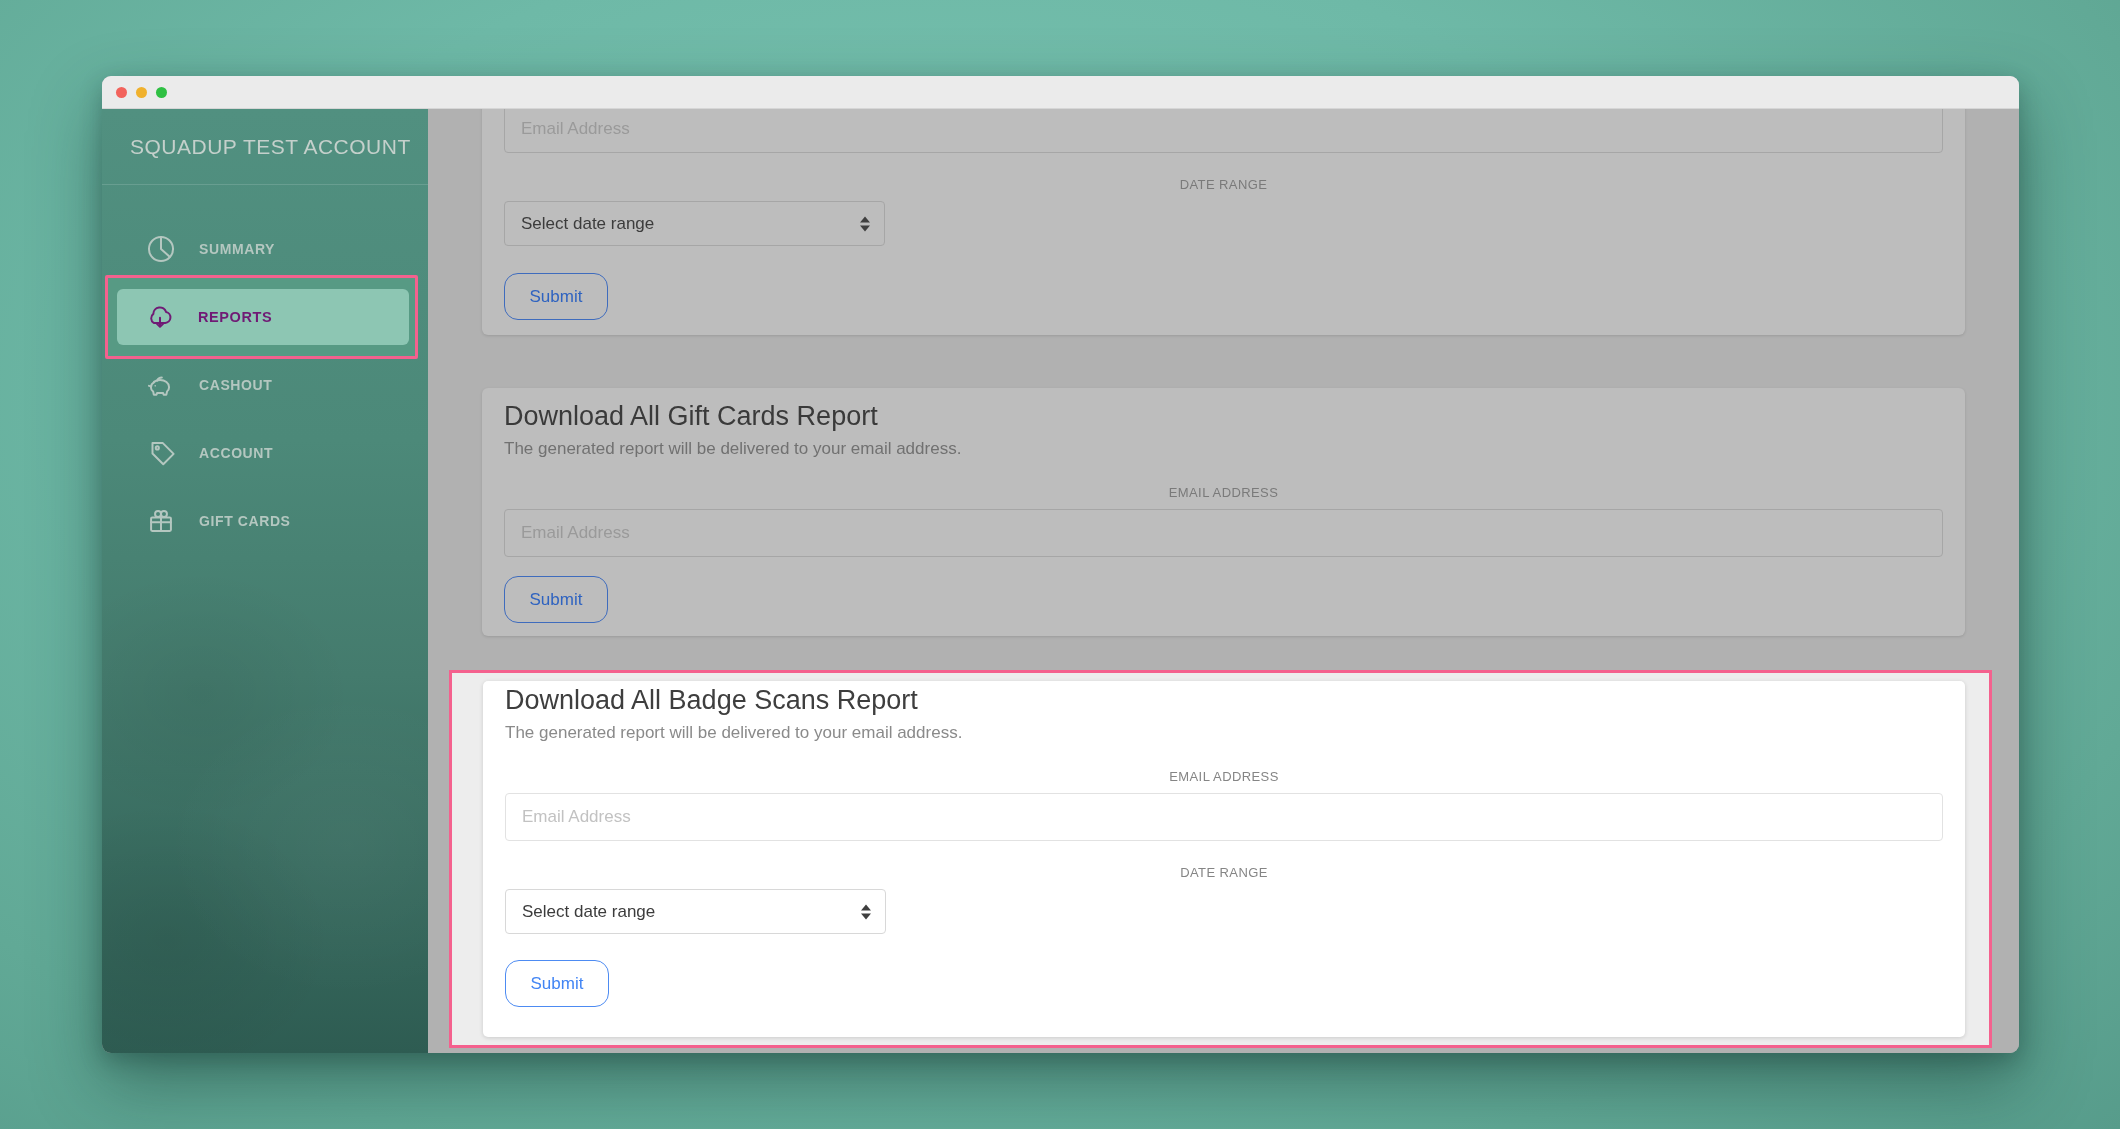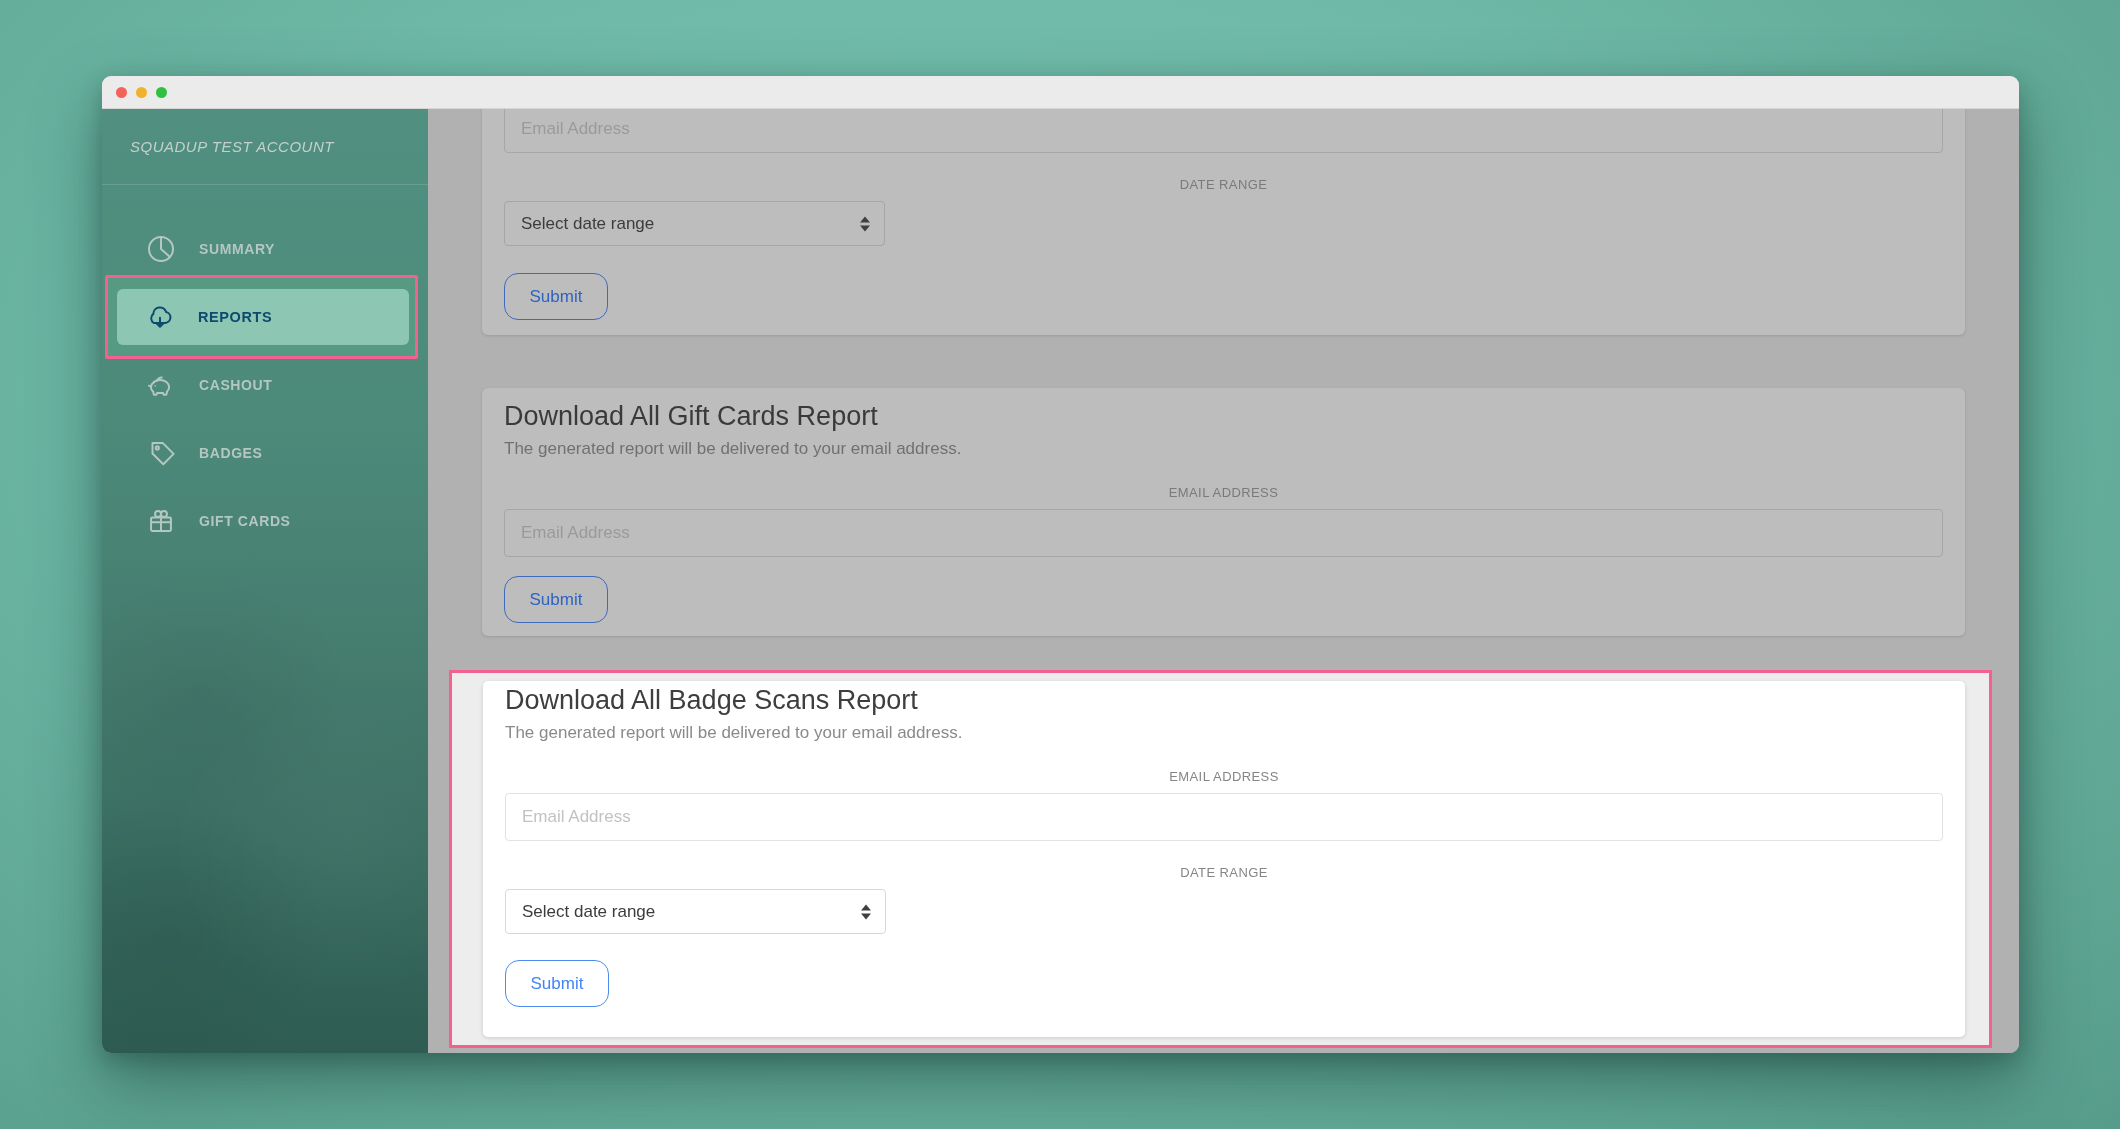"SQUADUP TEST ACCOUNT" .acct-header { font-size: 15px -> 21px; font-style: italic -> none }
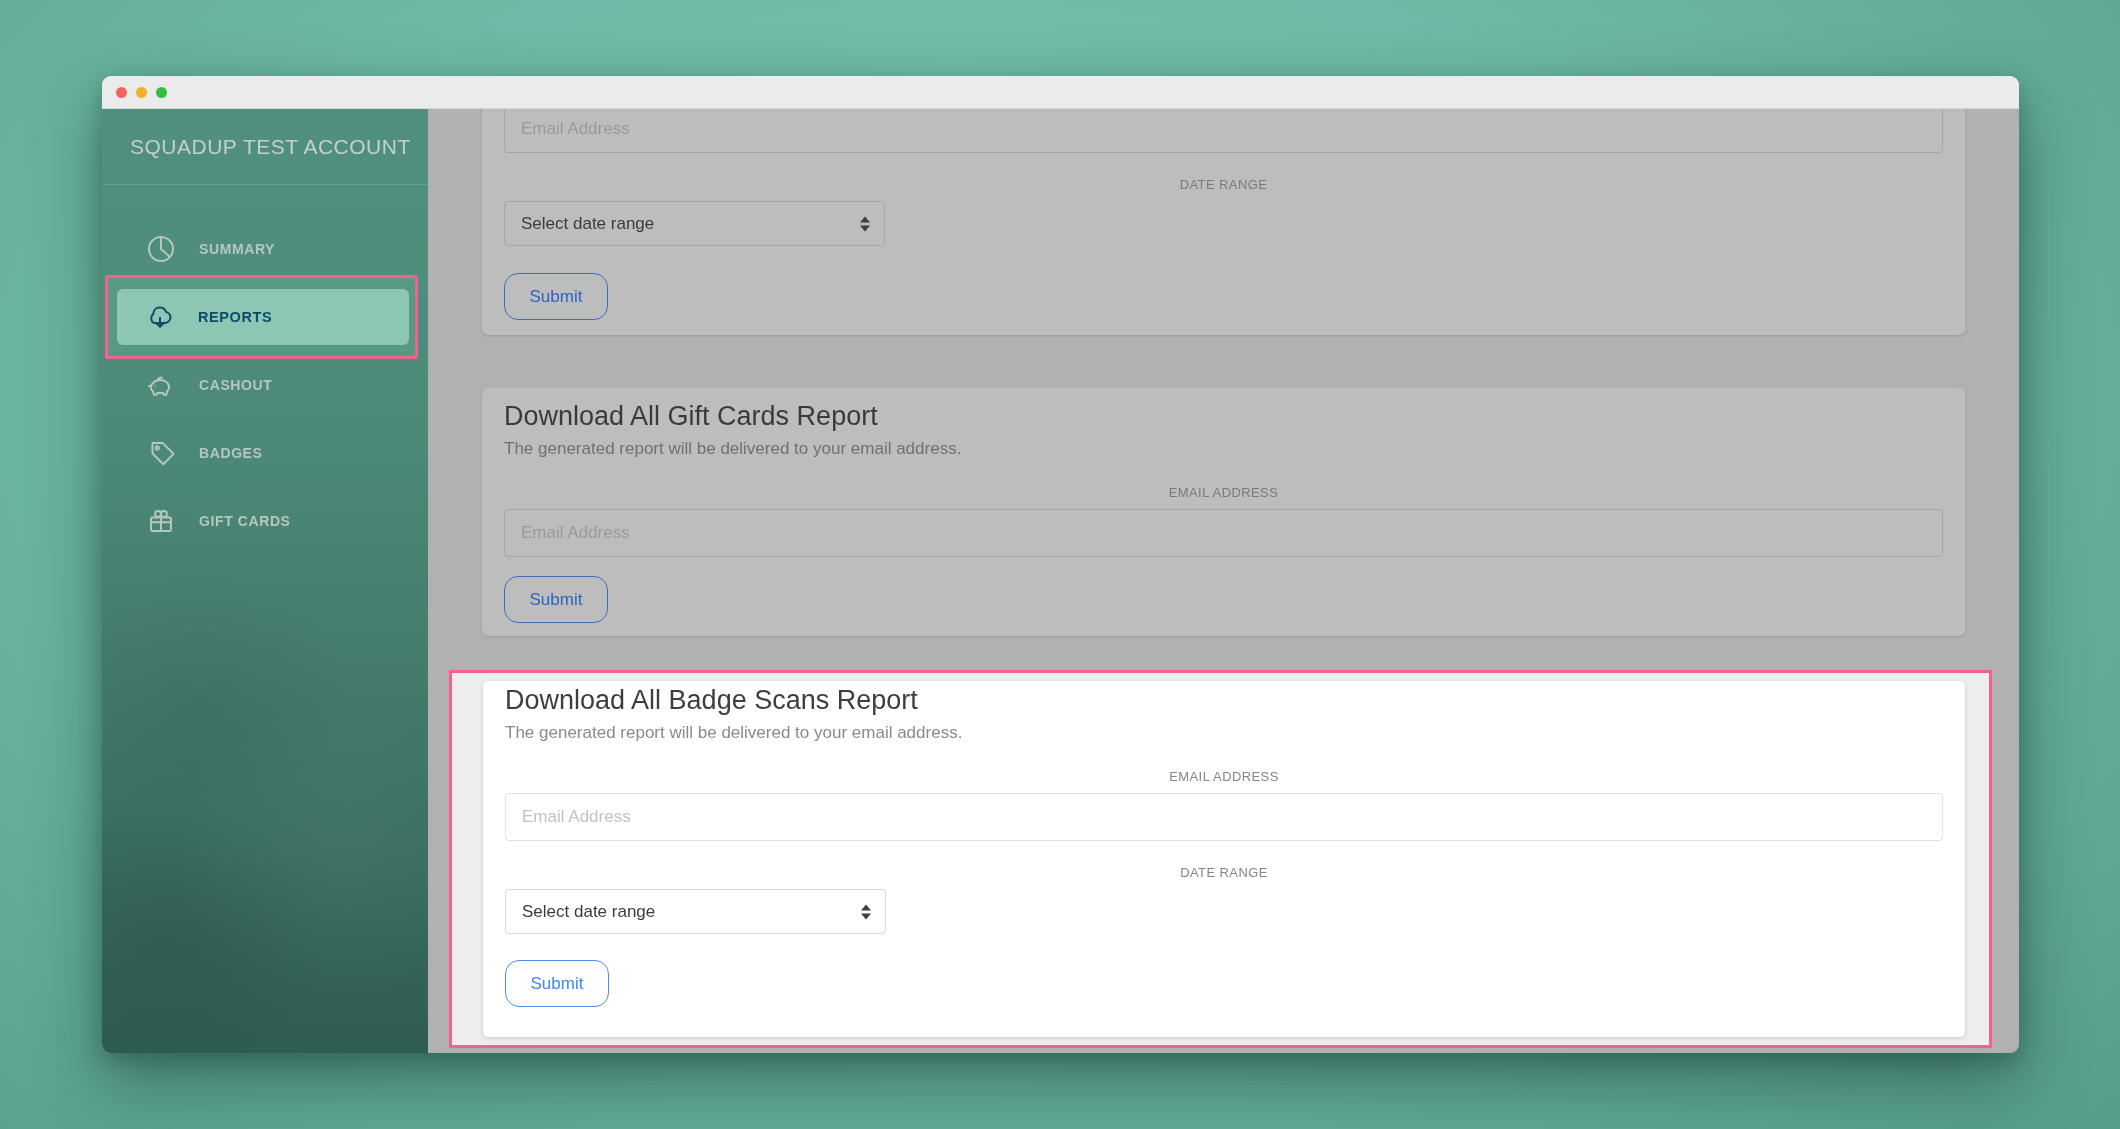"REPORTS" .active-pill { color: #0c4a6e -> #701a75 }
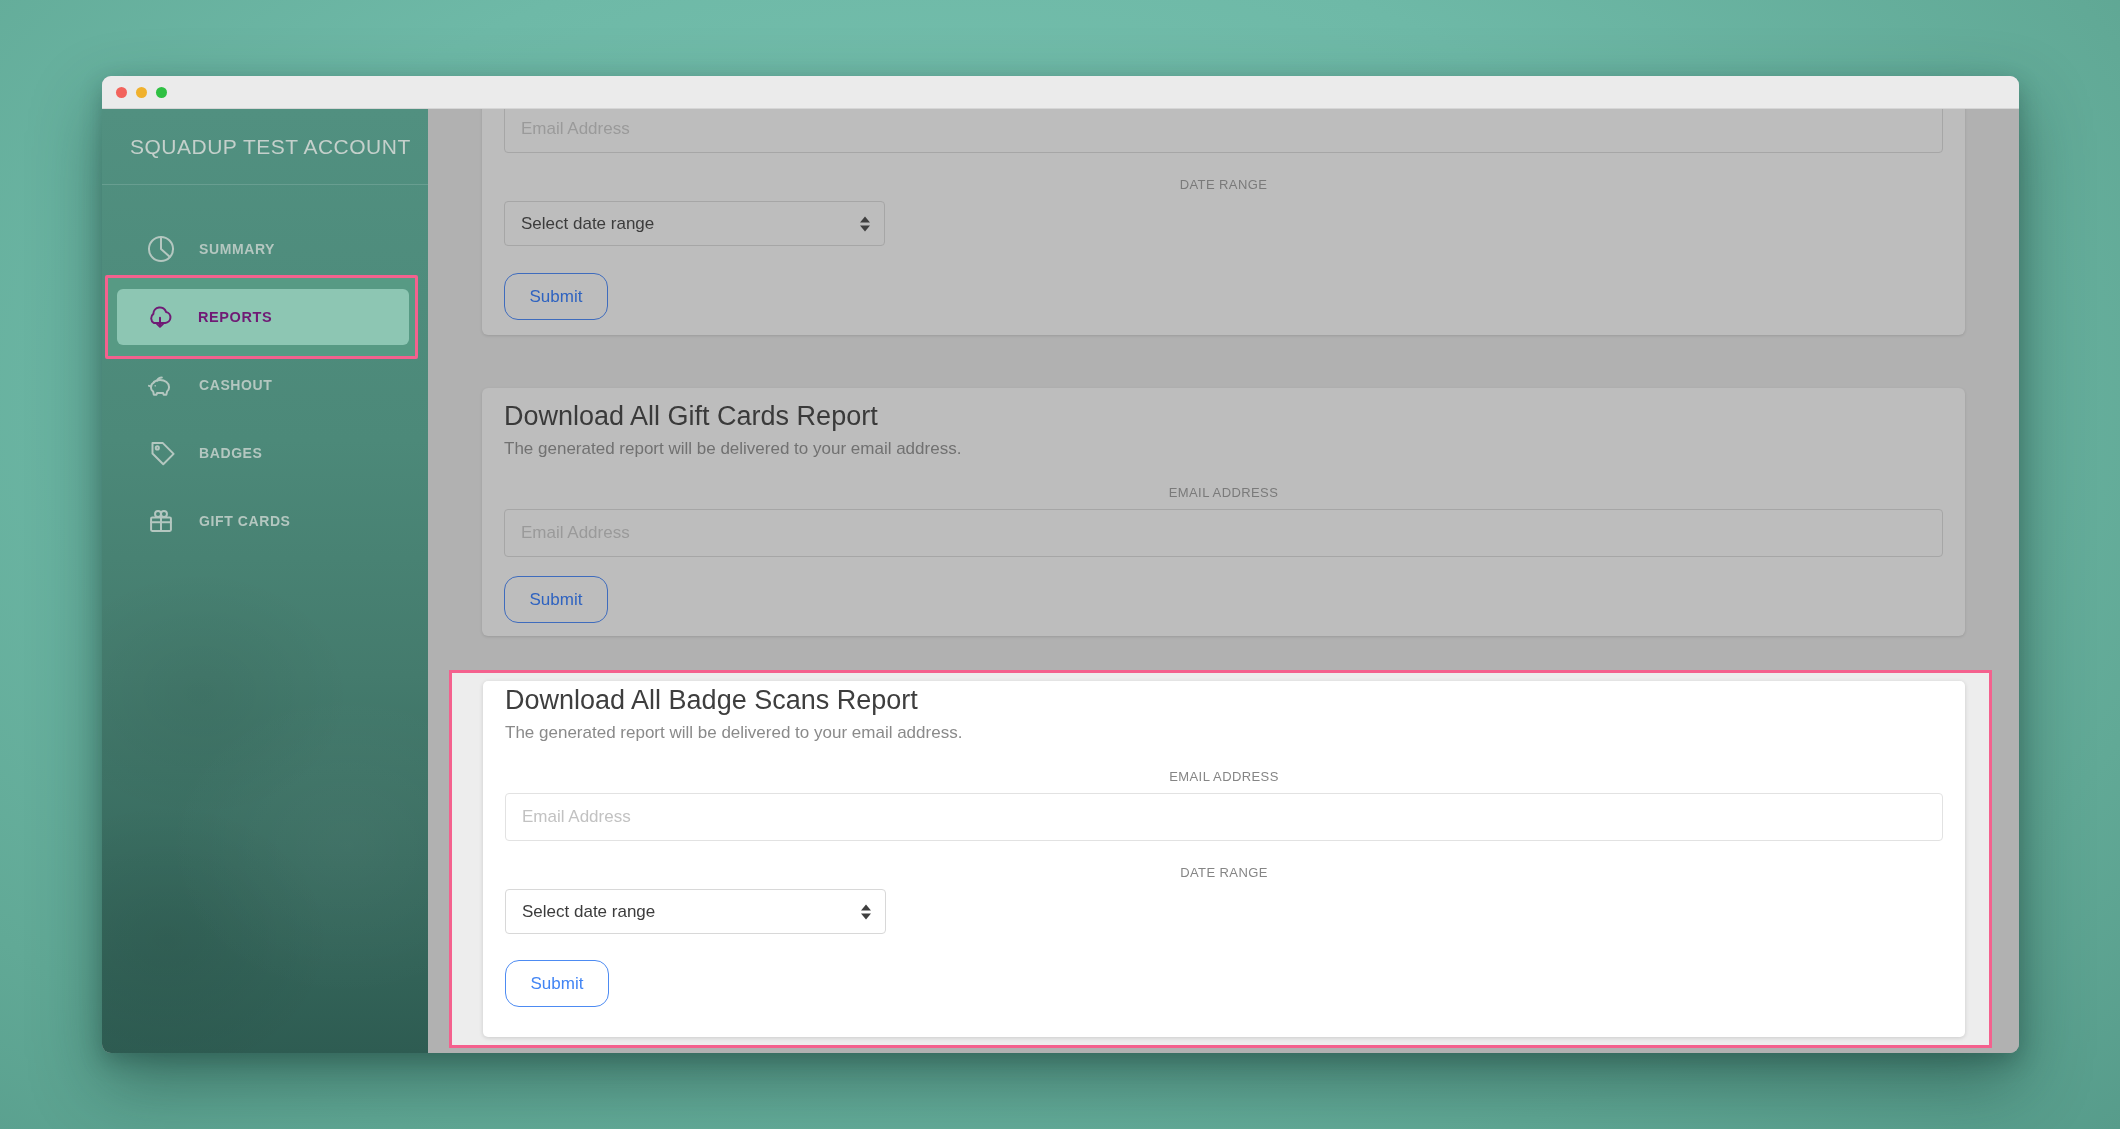"BADGES" span.nav-label { text: BADGES -> ACCOUNT }
